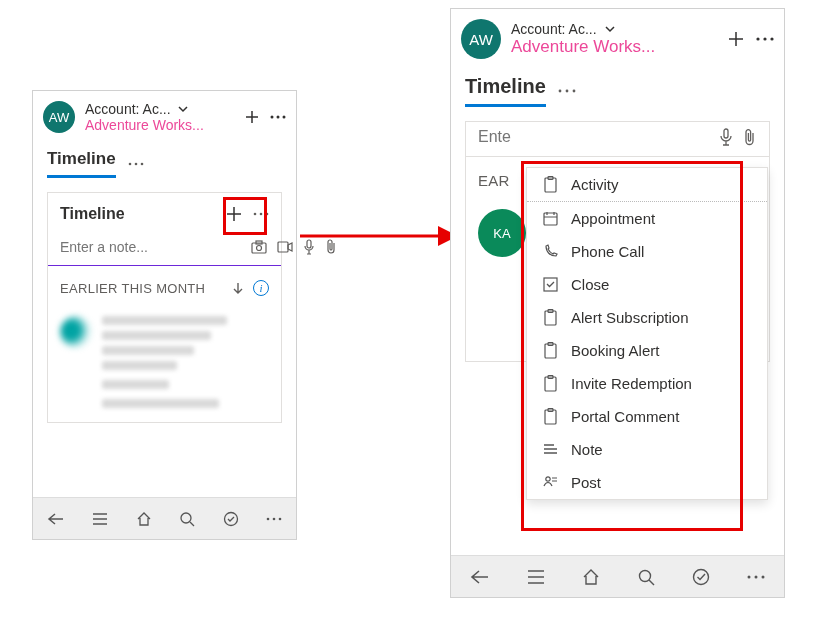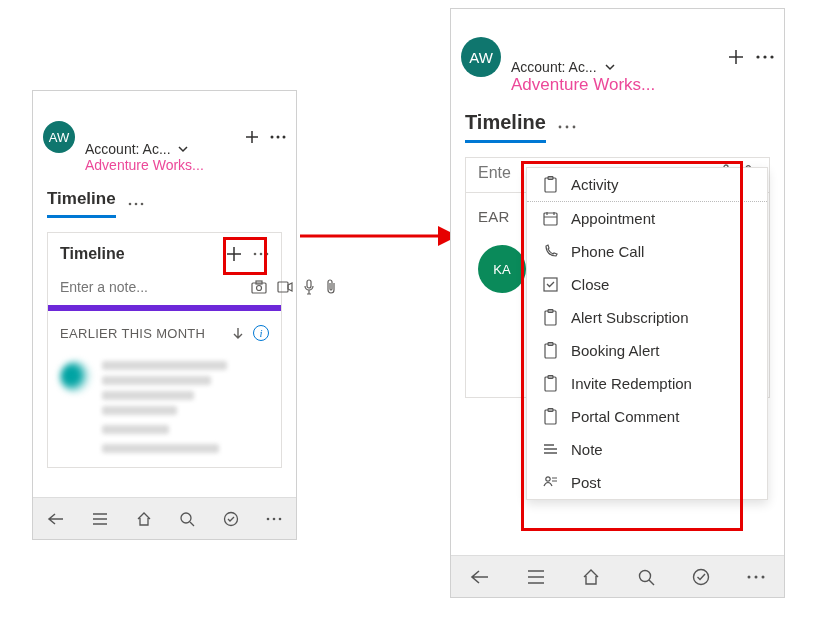"Account: Ac..." .header-text { margin-top: 40px -> none }
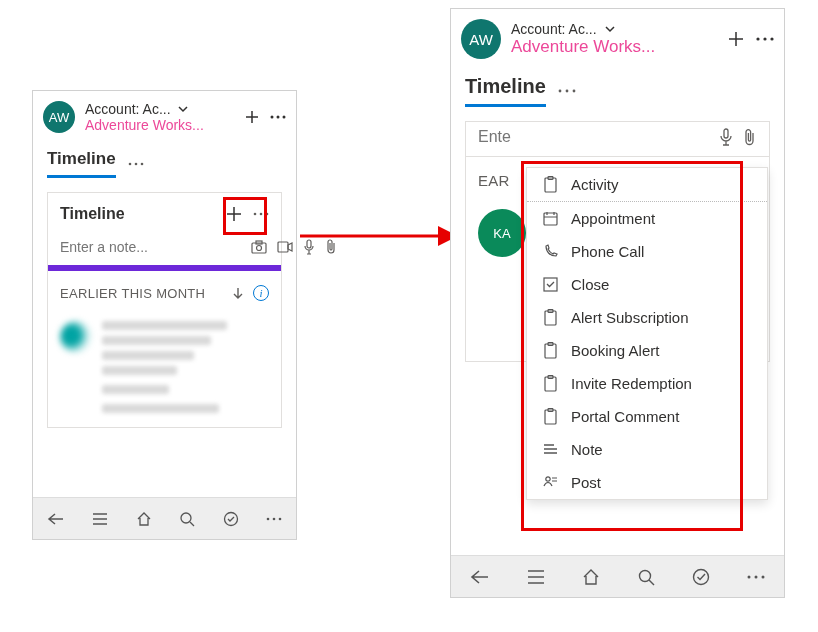"Enter a note..." .note-row { border-bottom: 6px solid #6d28d9 -> 1px solid #6d28d9 }
